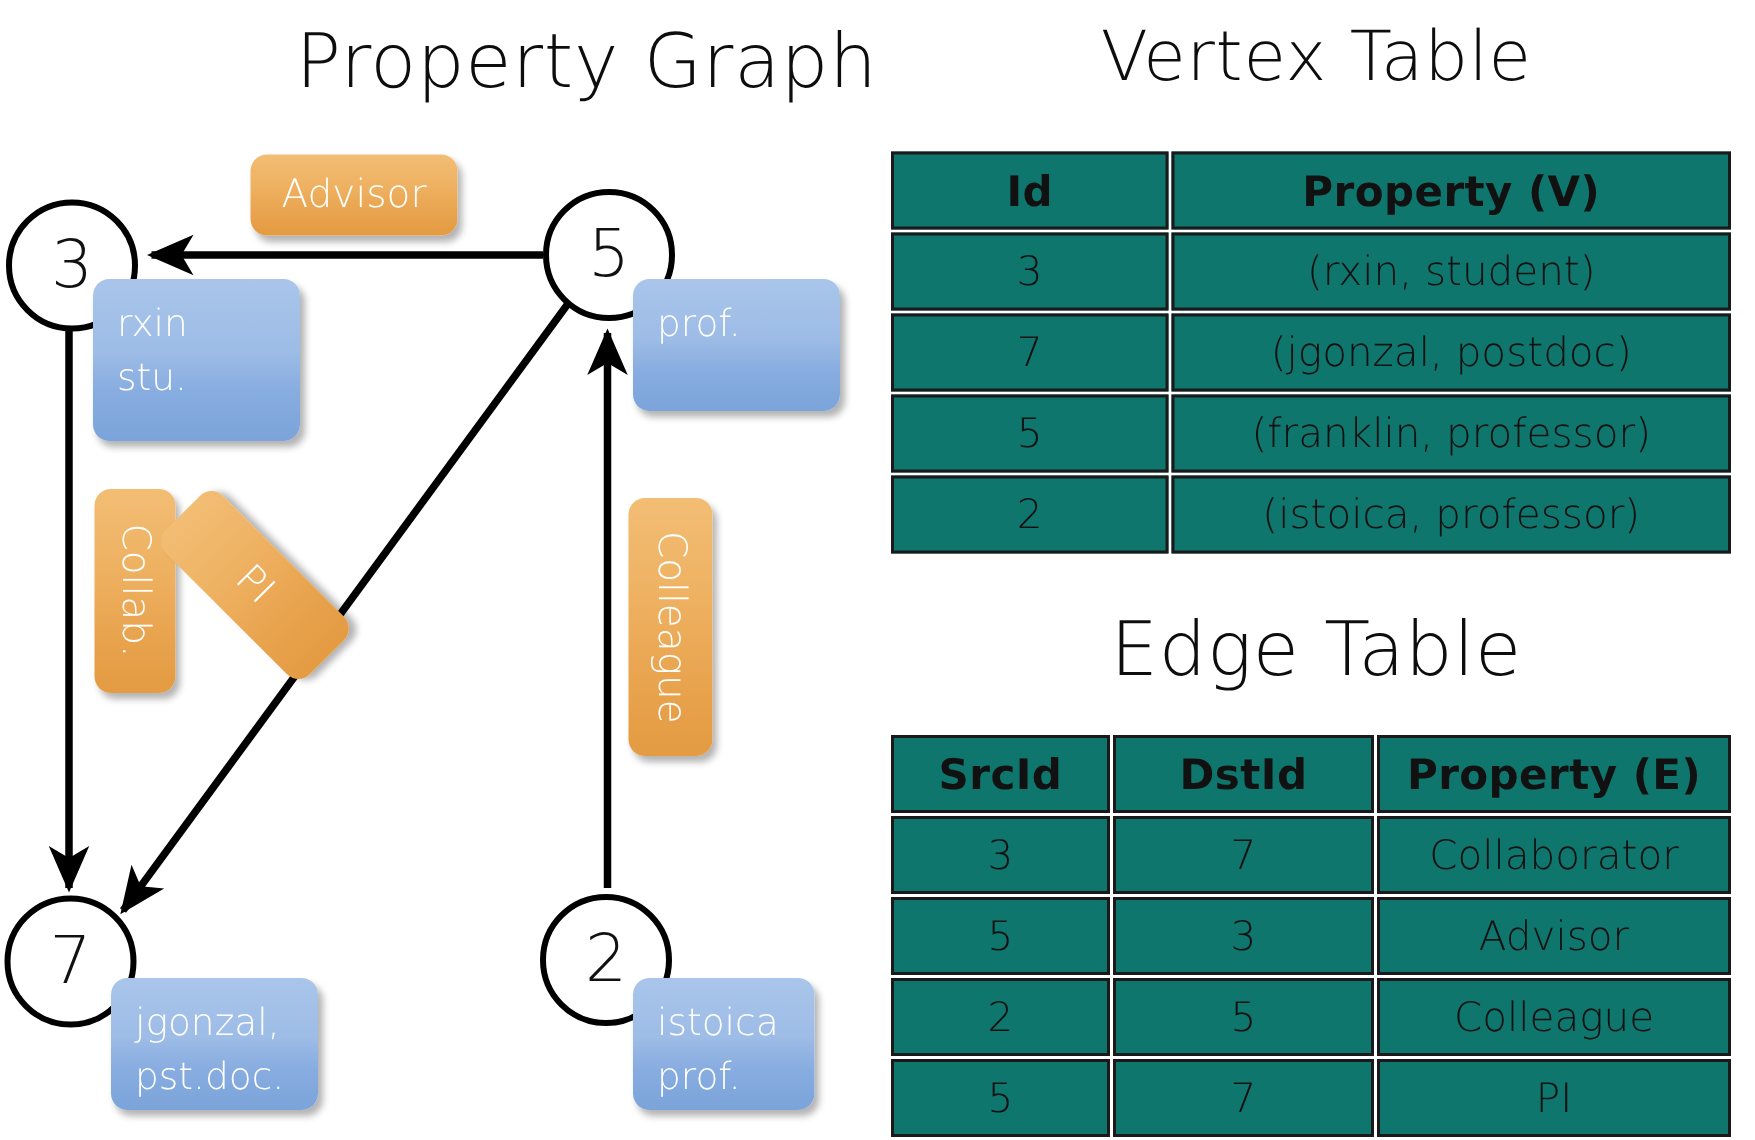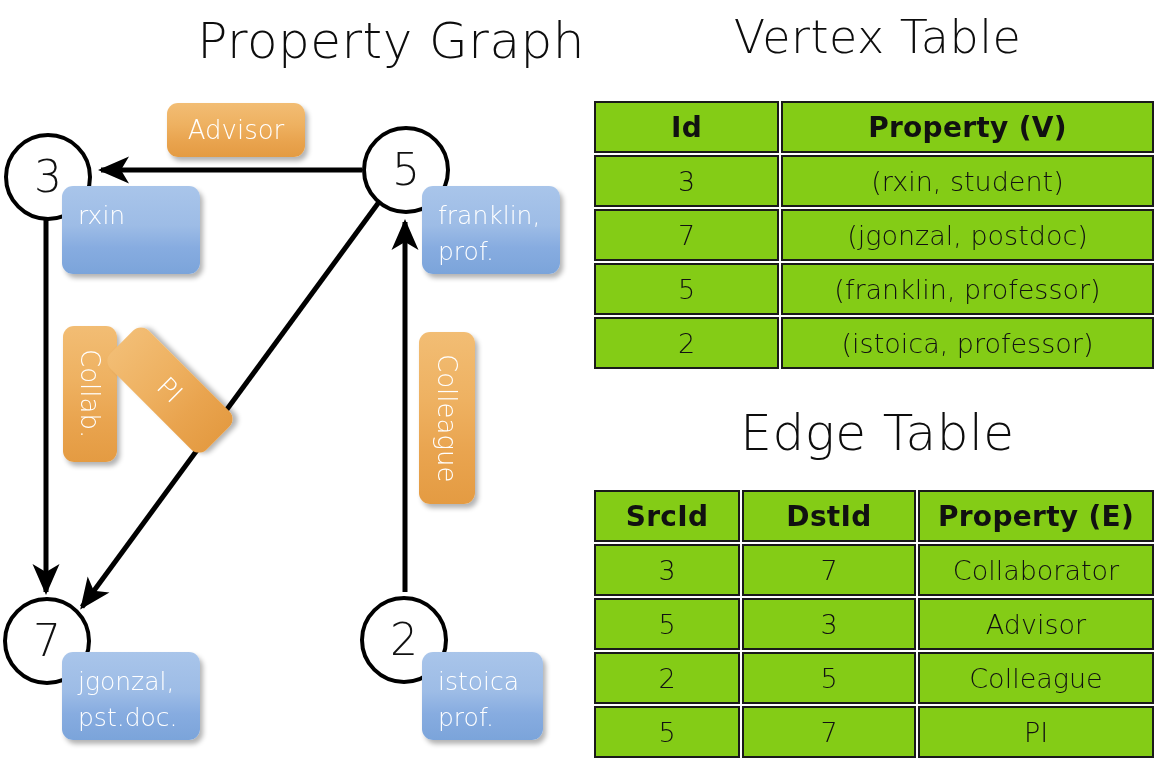"Id" .data-table td, .data-table th { background: #84cc16 -> #0f766e }
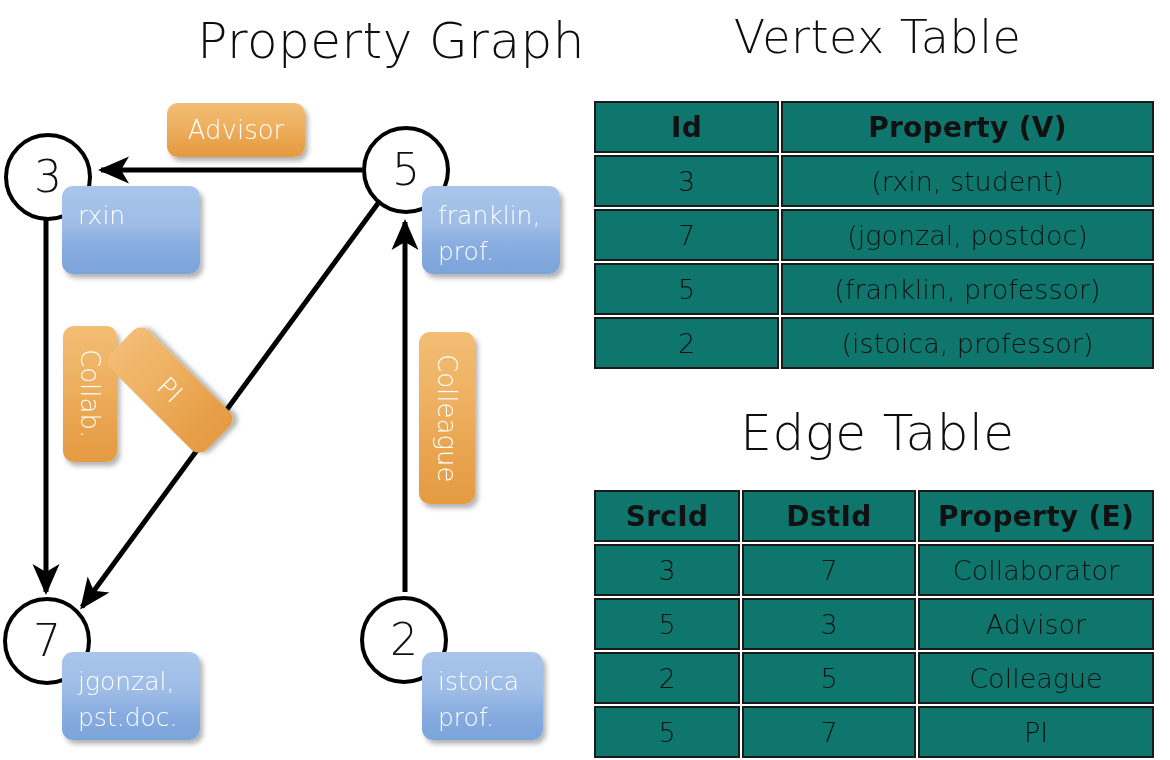"rxin" #prop-3 { height: 88px -> 108px }
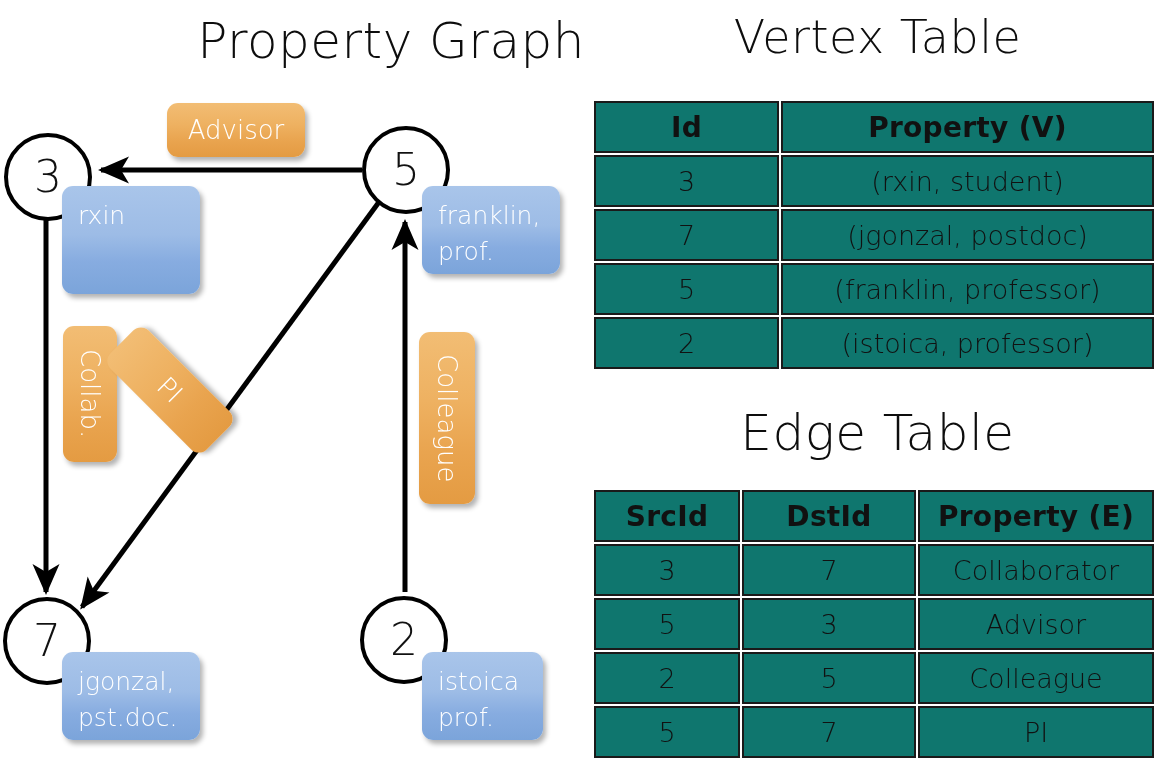"franklin," div { html: <div>franklin,</div> -> none }
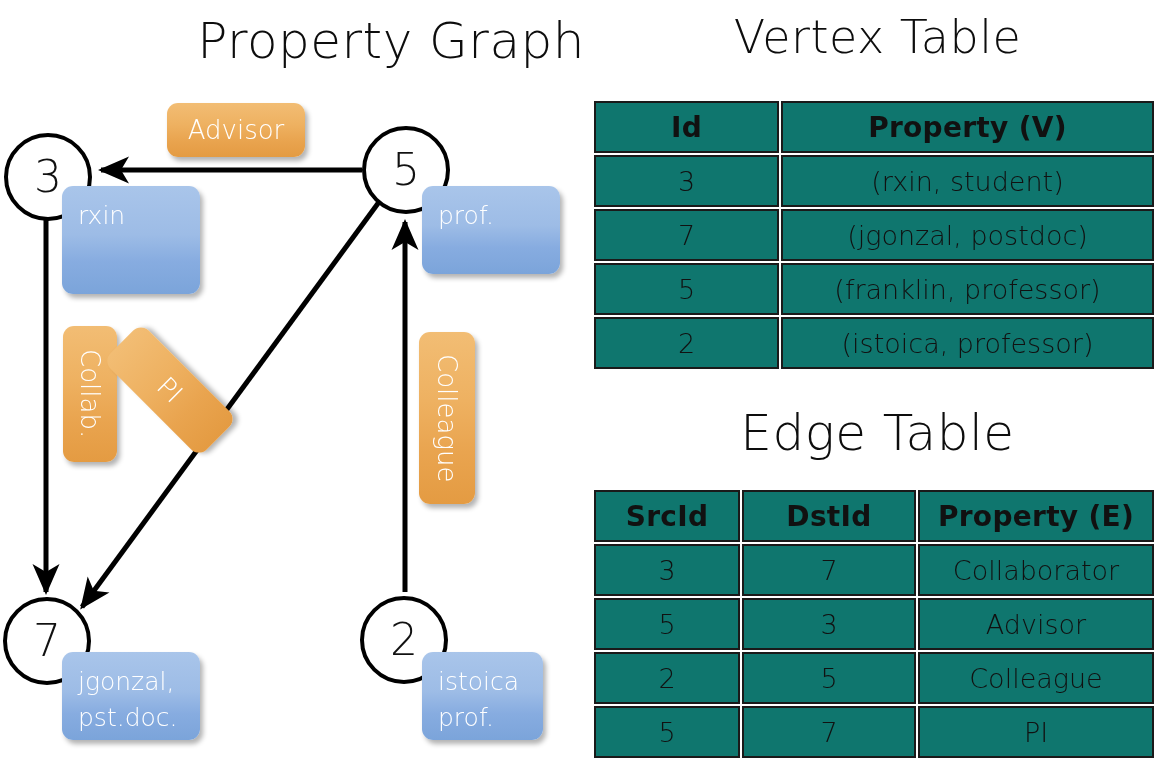"stu." div { html: none -> <div>stu.</div> }
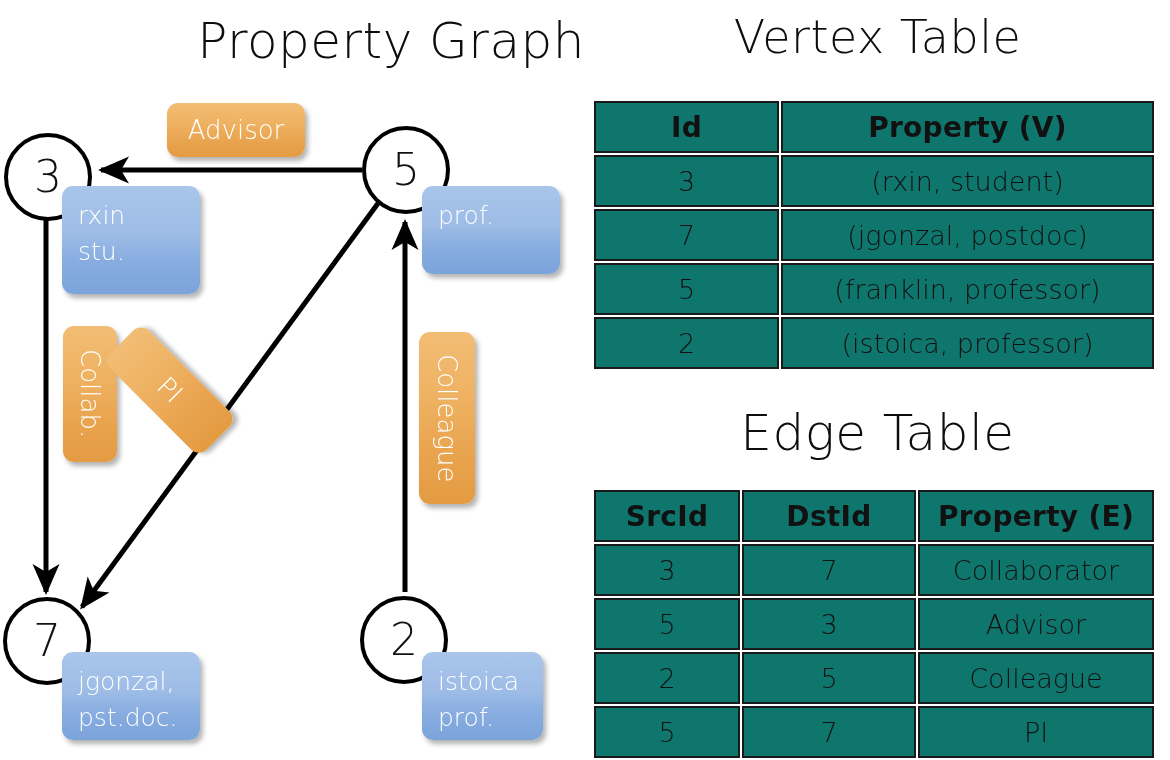"jgonzal," #prop-7 { left: 62px -> 74px }
